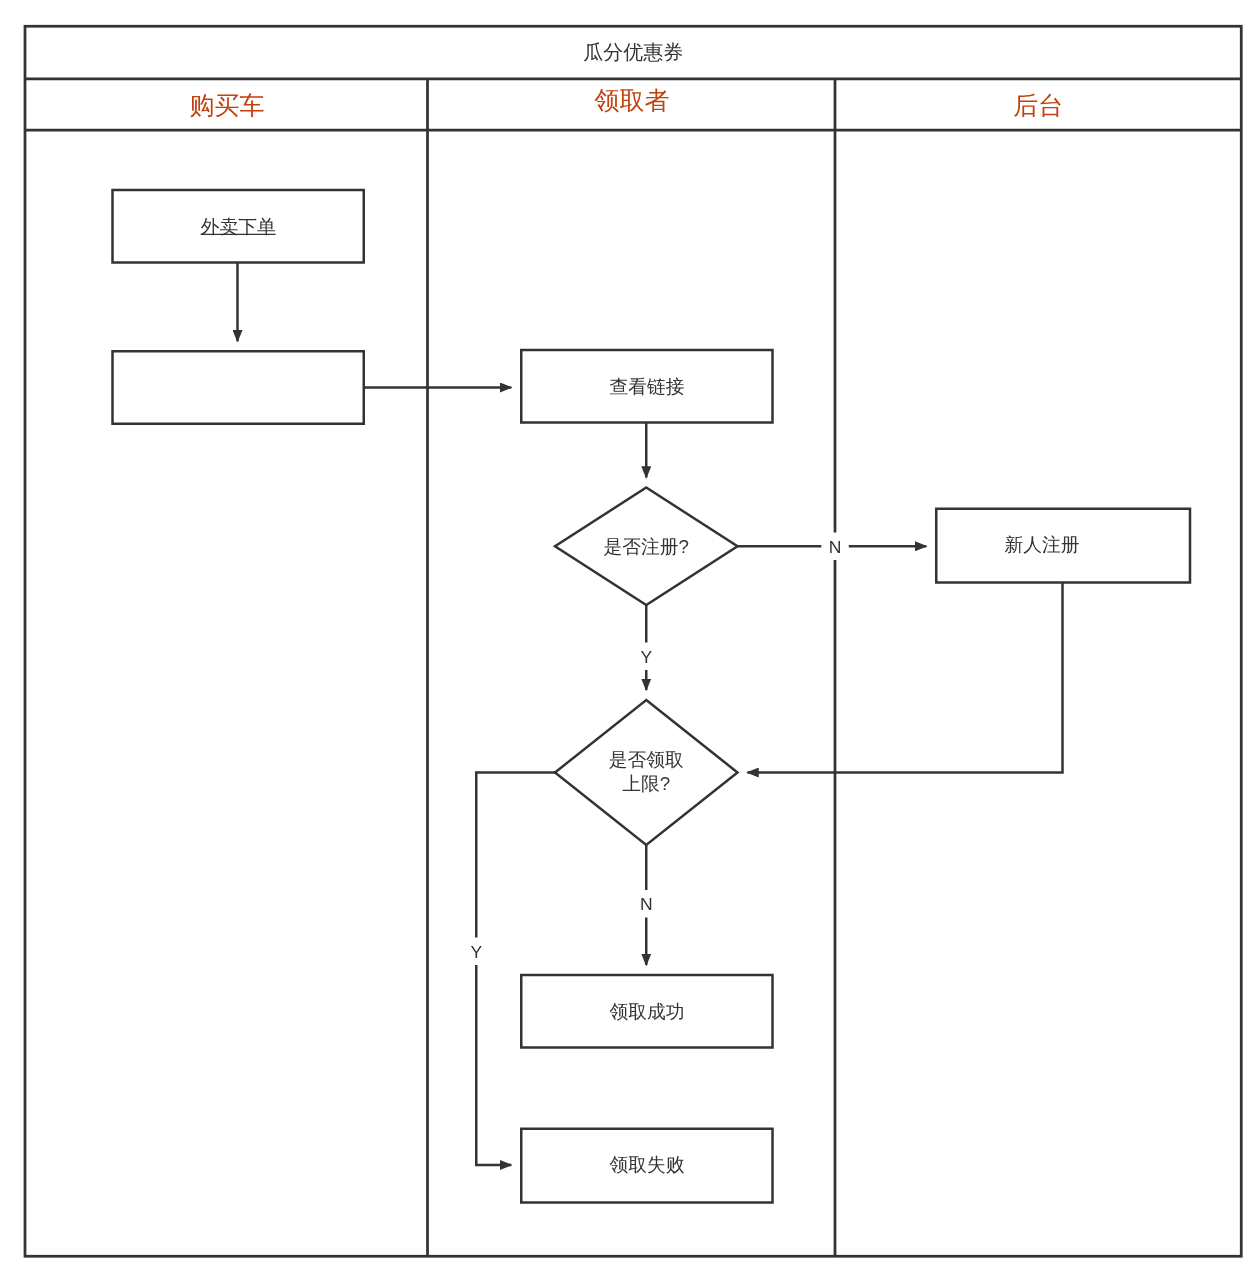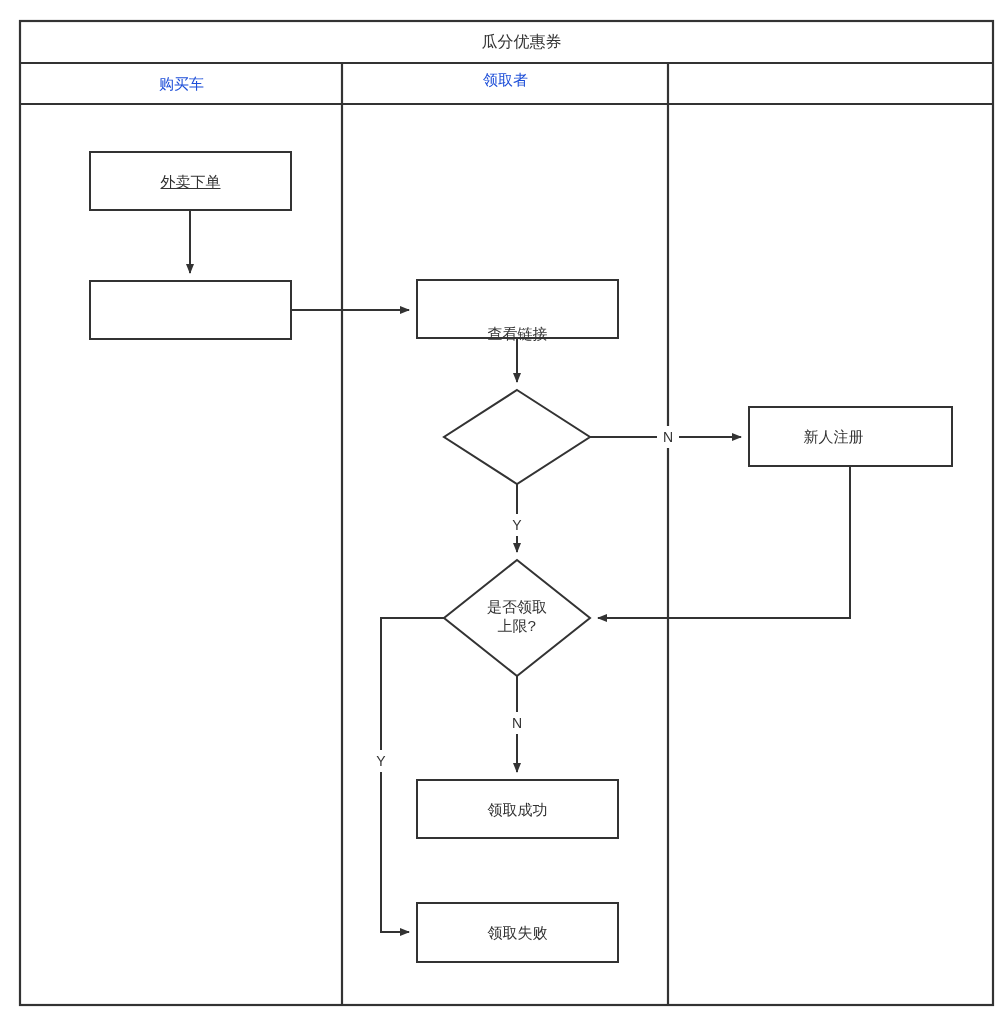"瓜分优惠券" div.pool-title { left: 36px -> 21px }
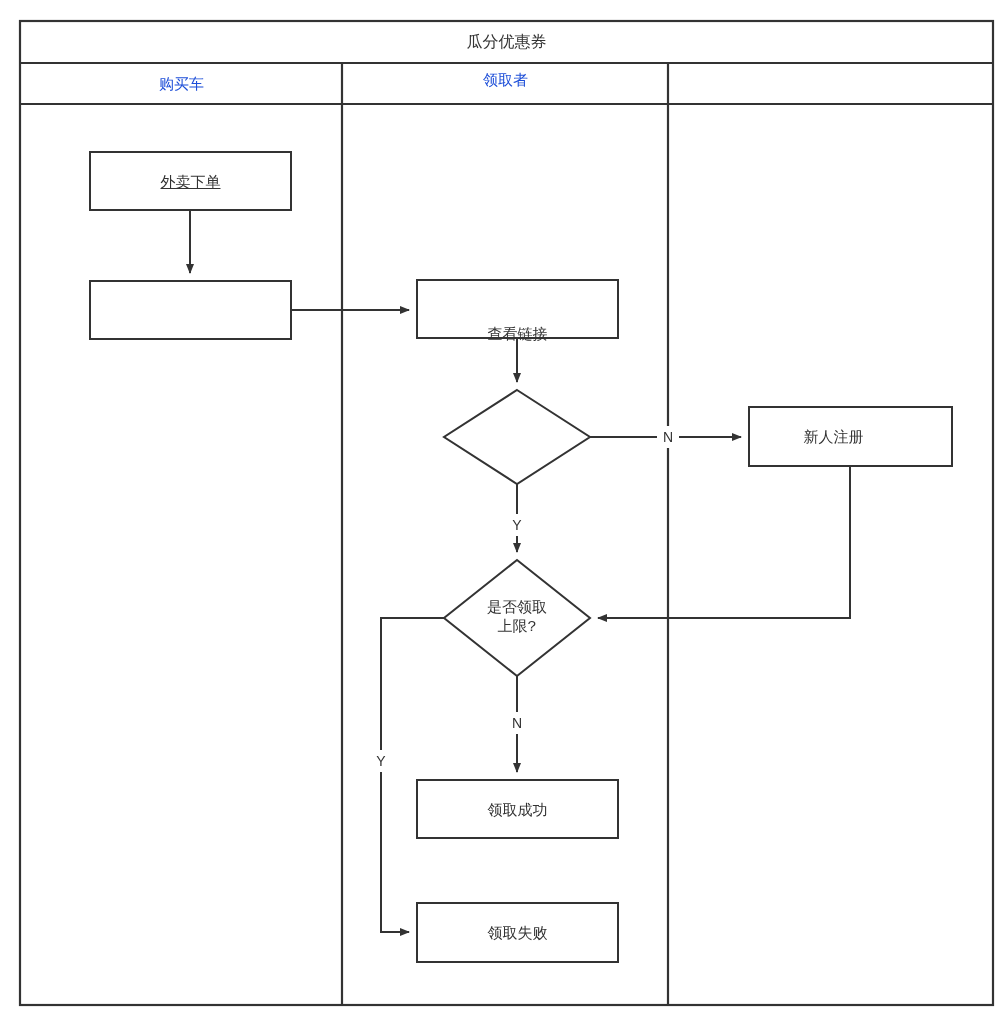"购买车" .lane-title { color: #1d4ed8 -> #c2410c; font-size: 15px -> 20px }
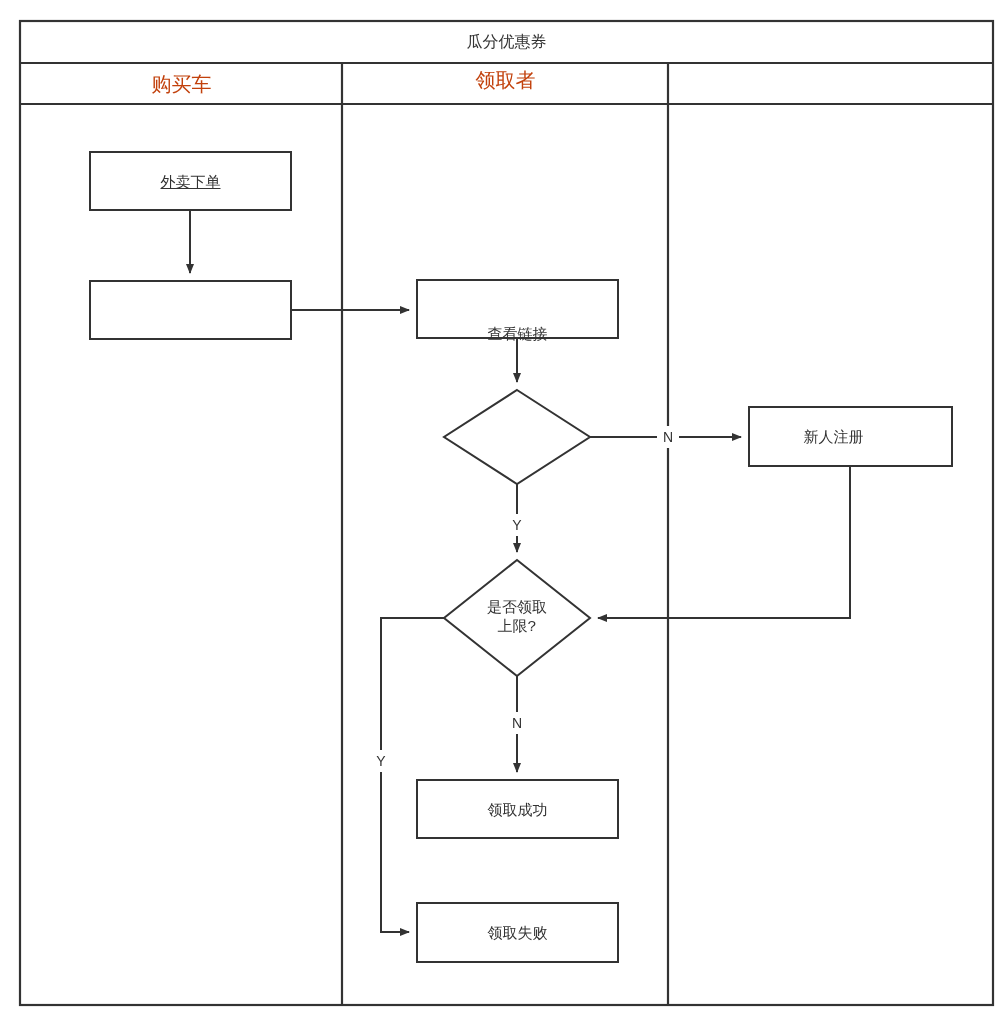"后台" div.lane-title { html: none -> <div>后台</div> }
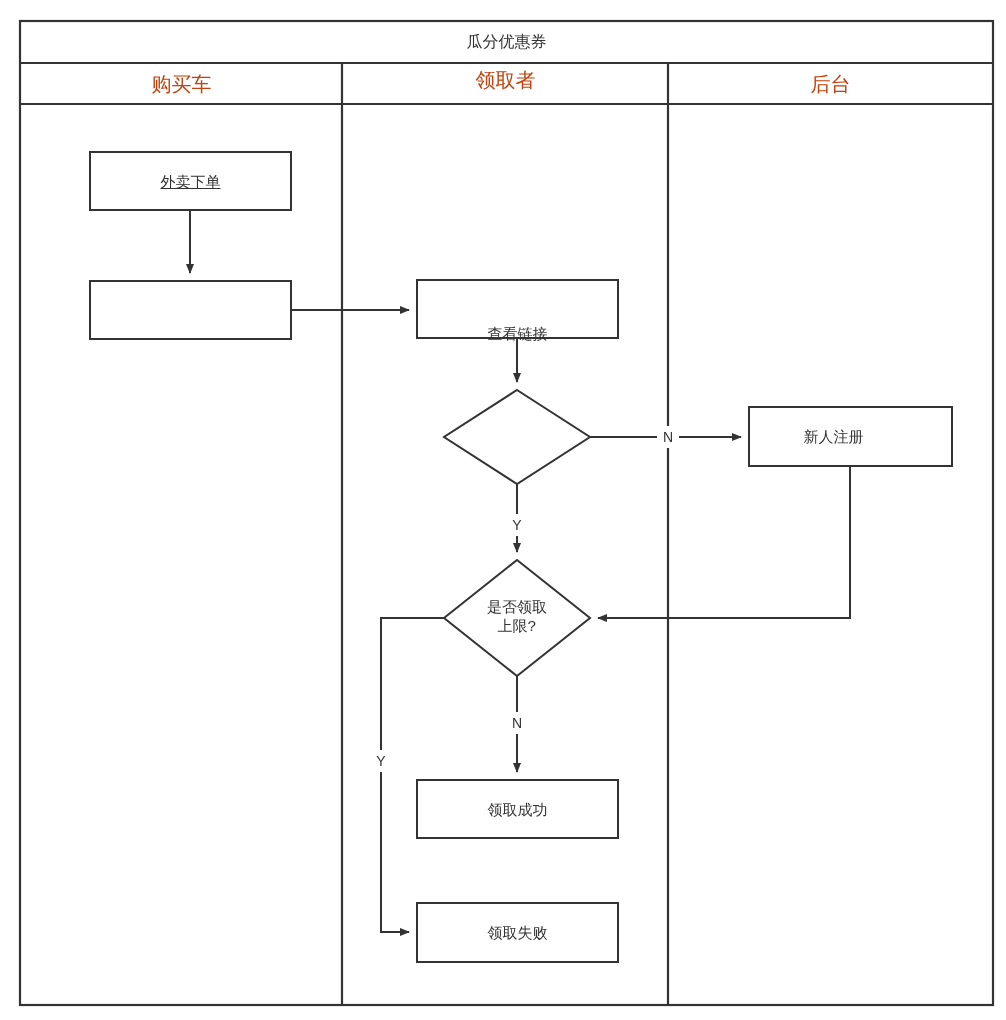"查看链接" div.node-label { margin-top: 24px -> none }
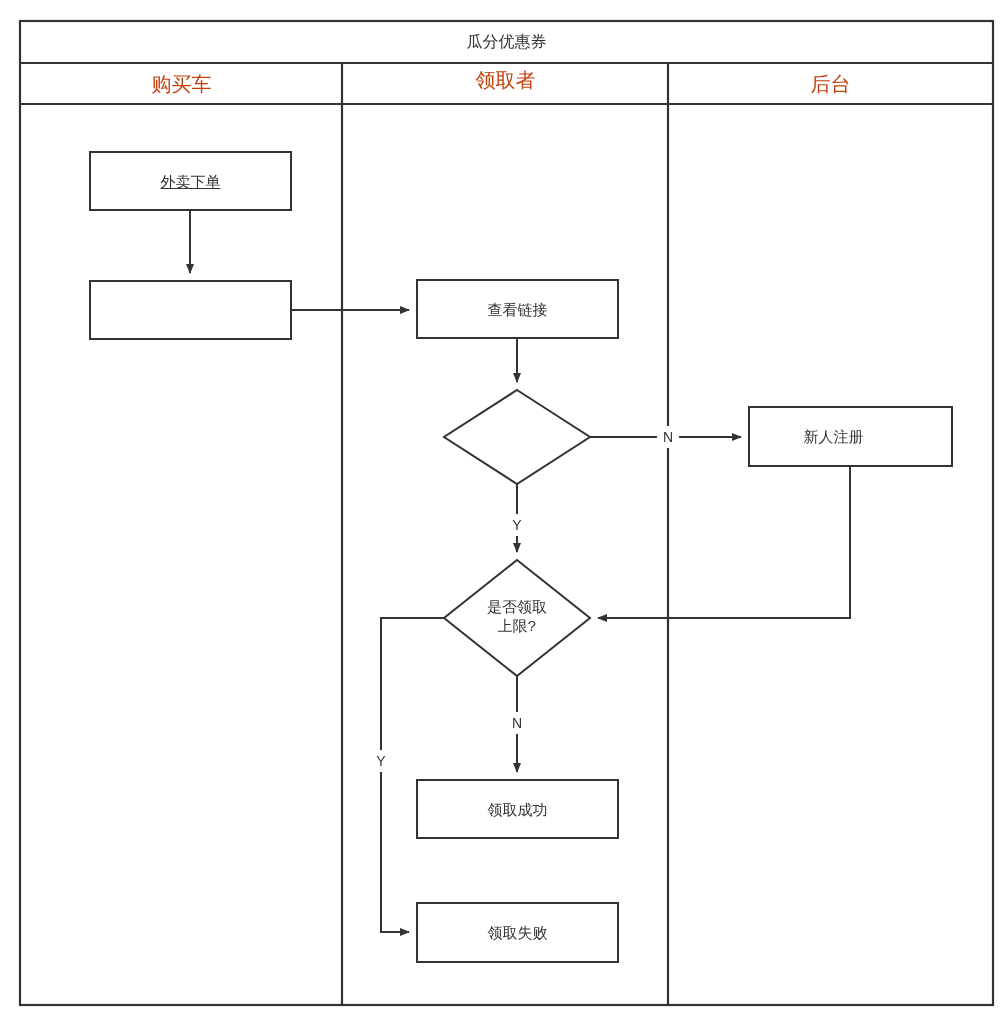"是否注册?" div.node-label { html: none -> <div>是否注册?</div> }
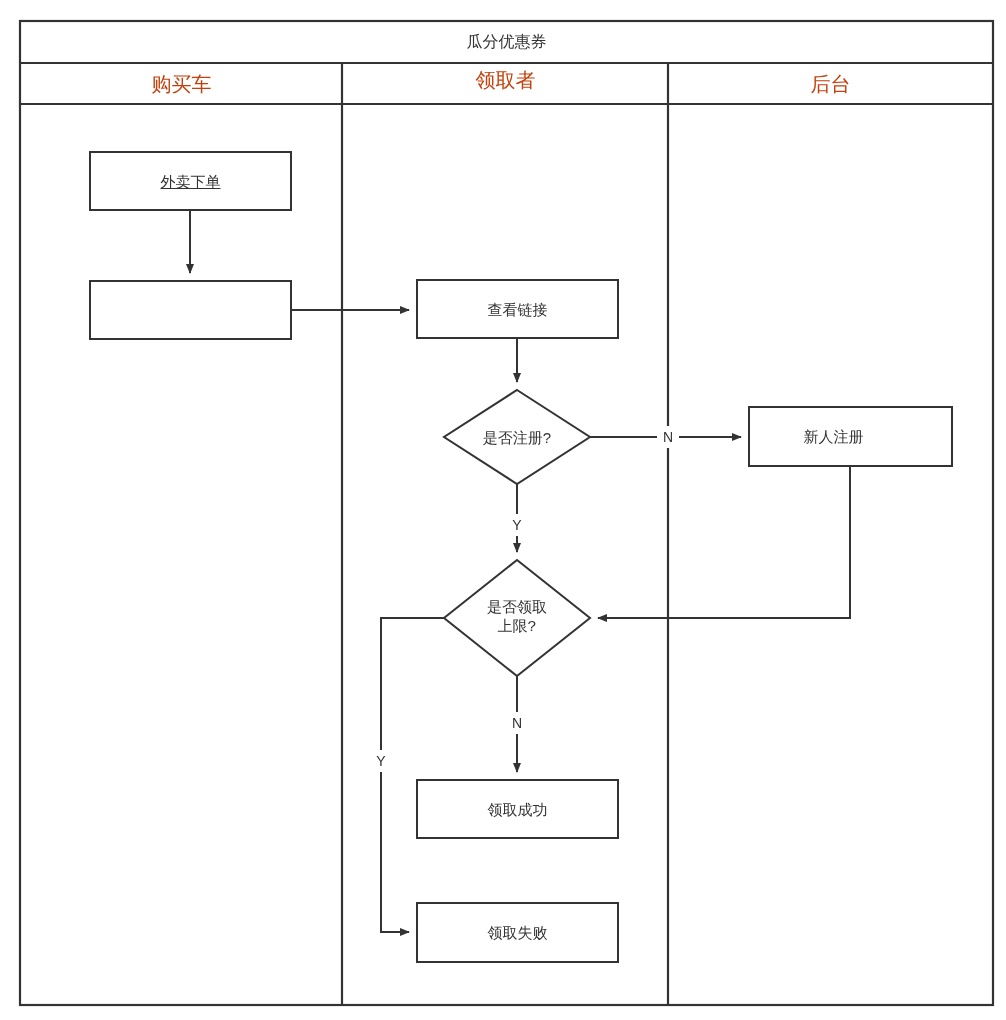"是否领取" div.node-label { font-family: Liberation Mono, monospace -> none }
